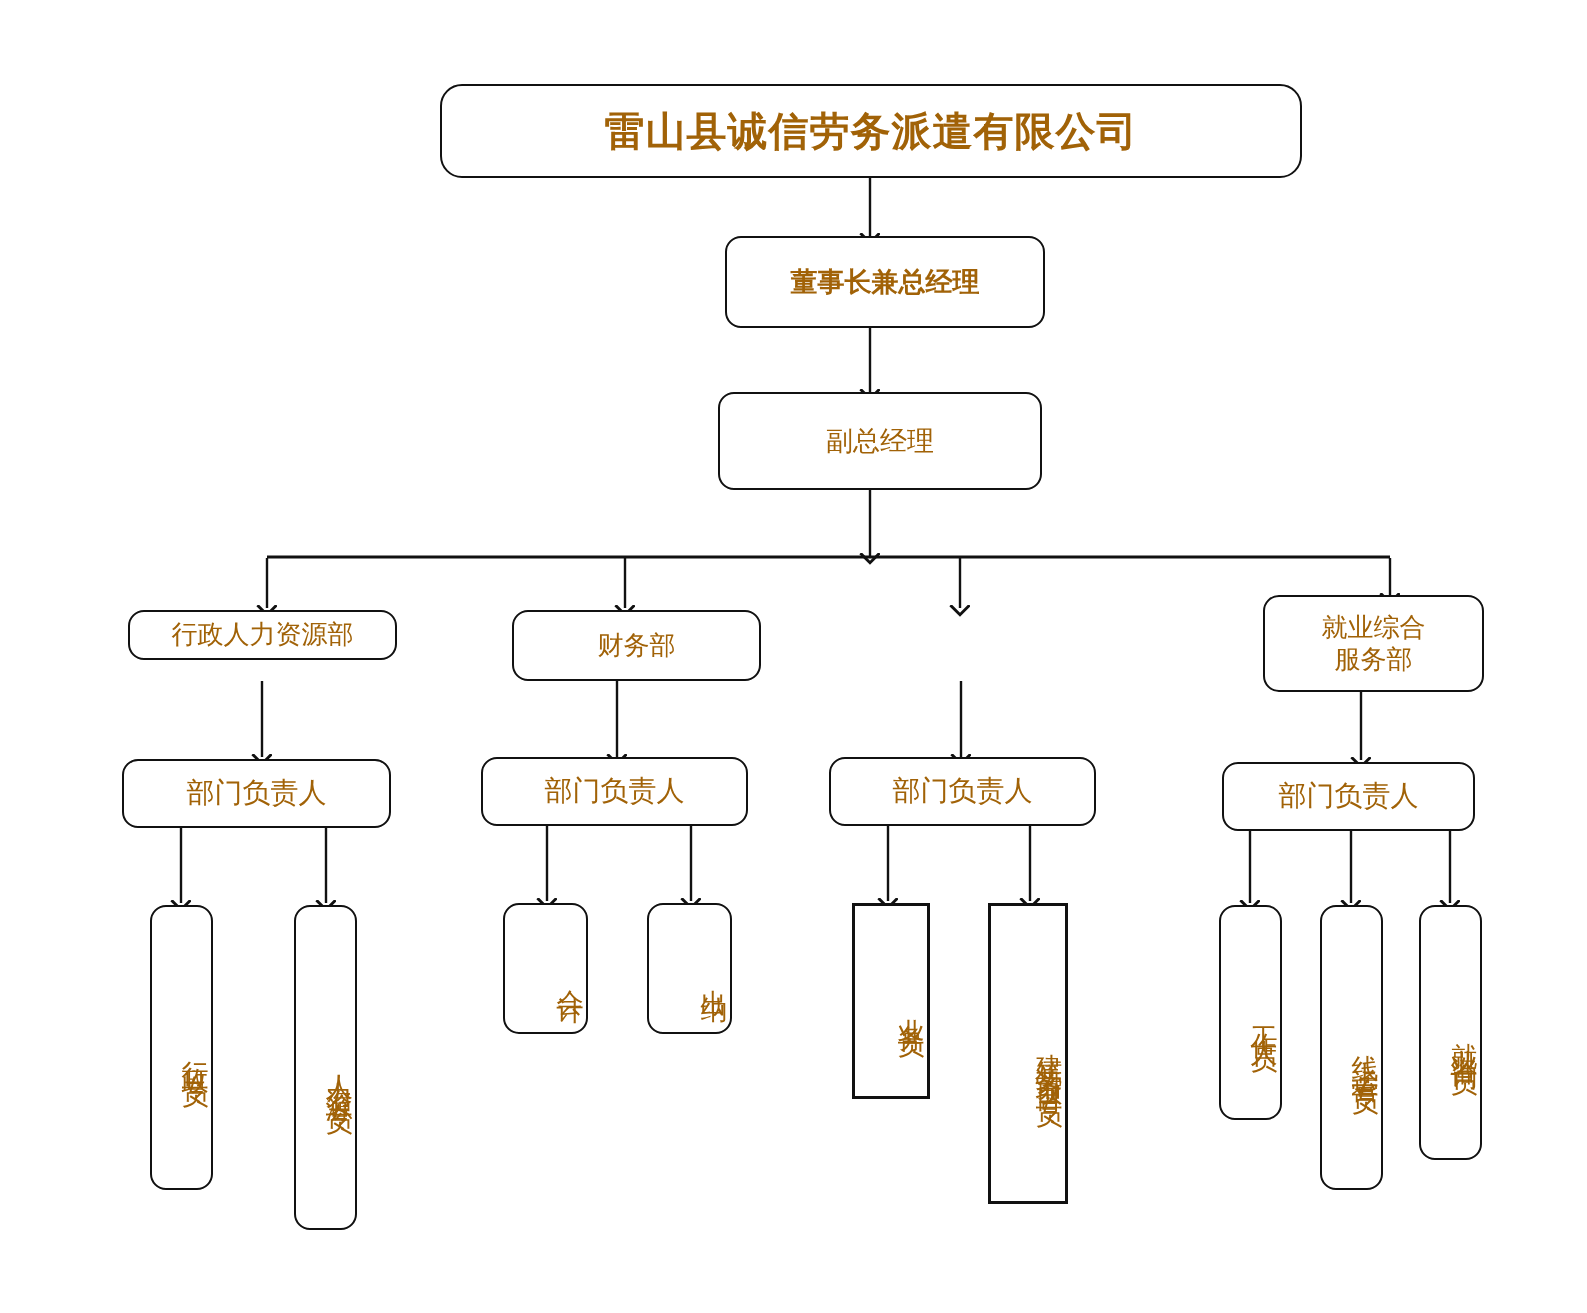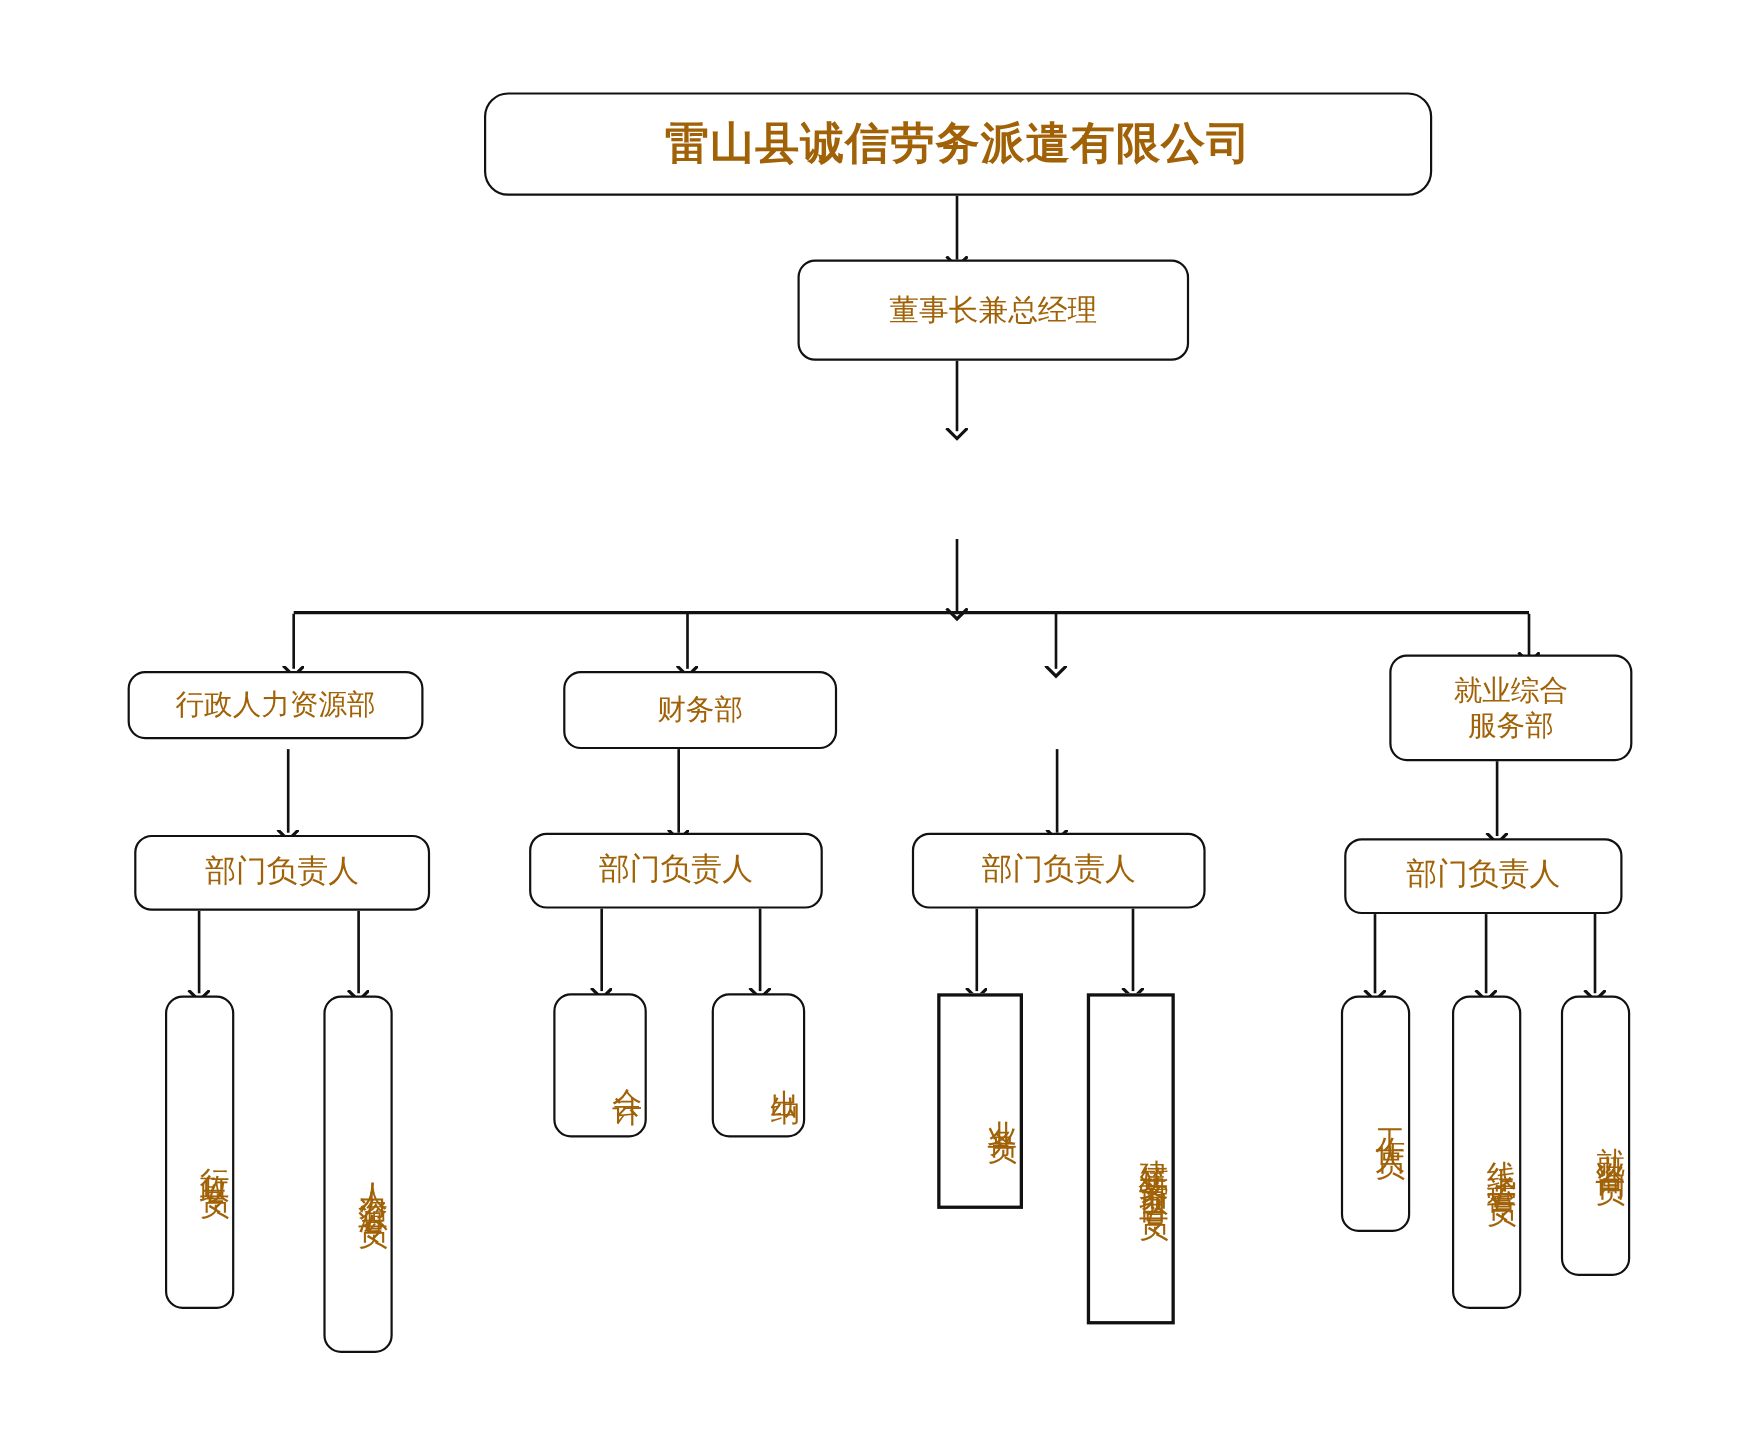"董事长兼总经理" div.node { font-weight: none -> bold; width: 356px -> 320px }
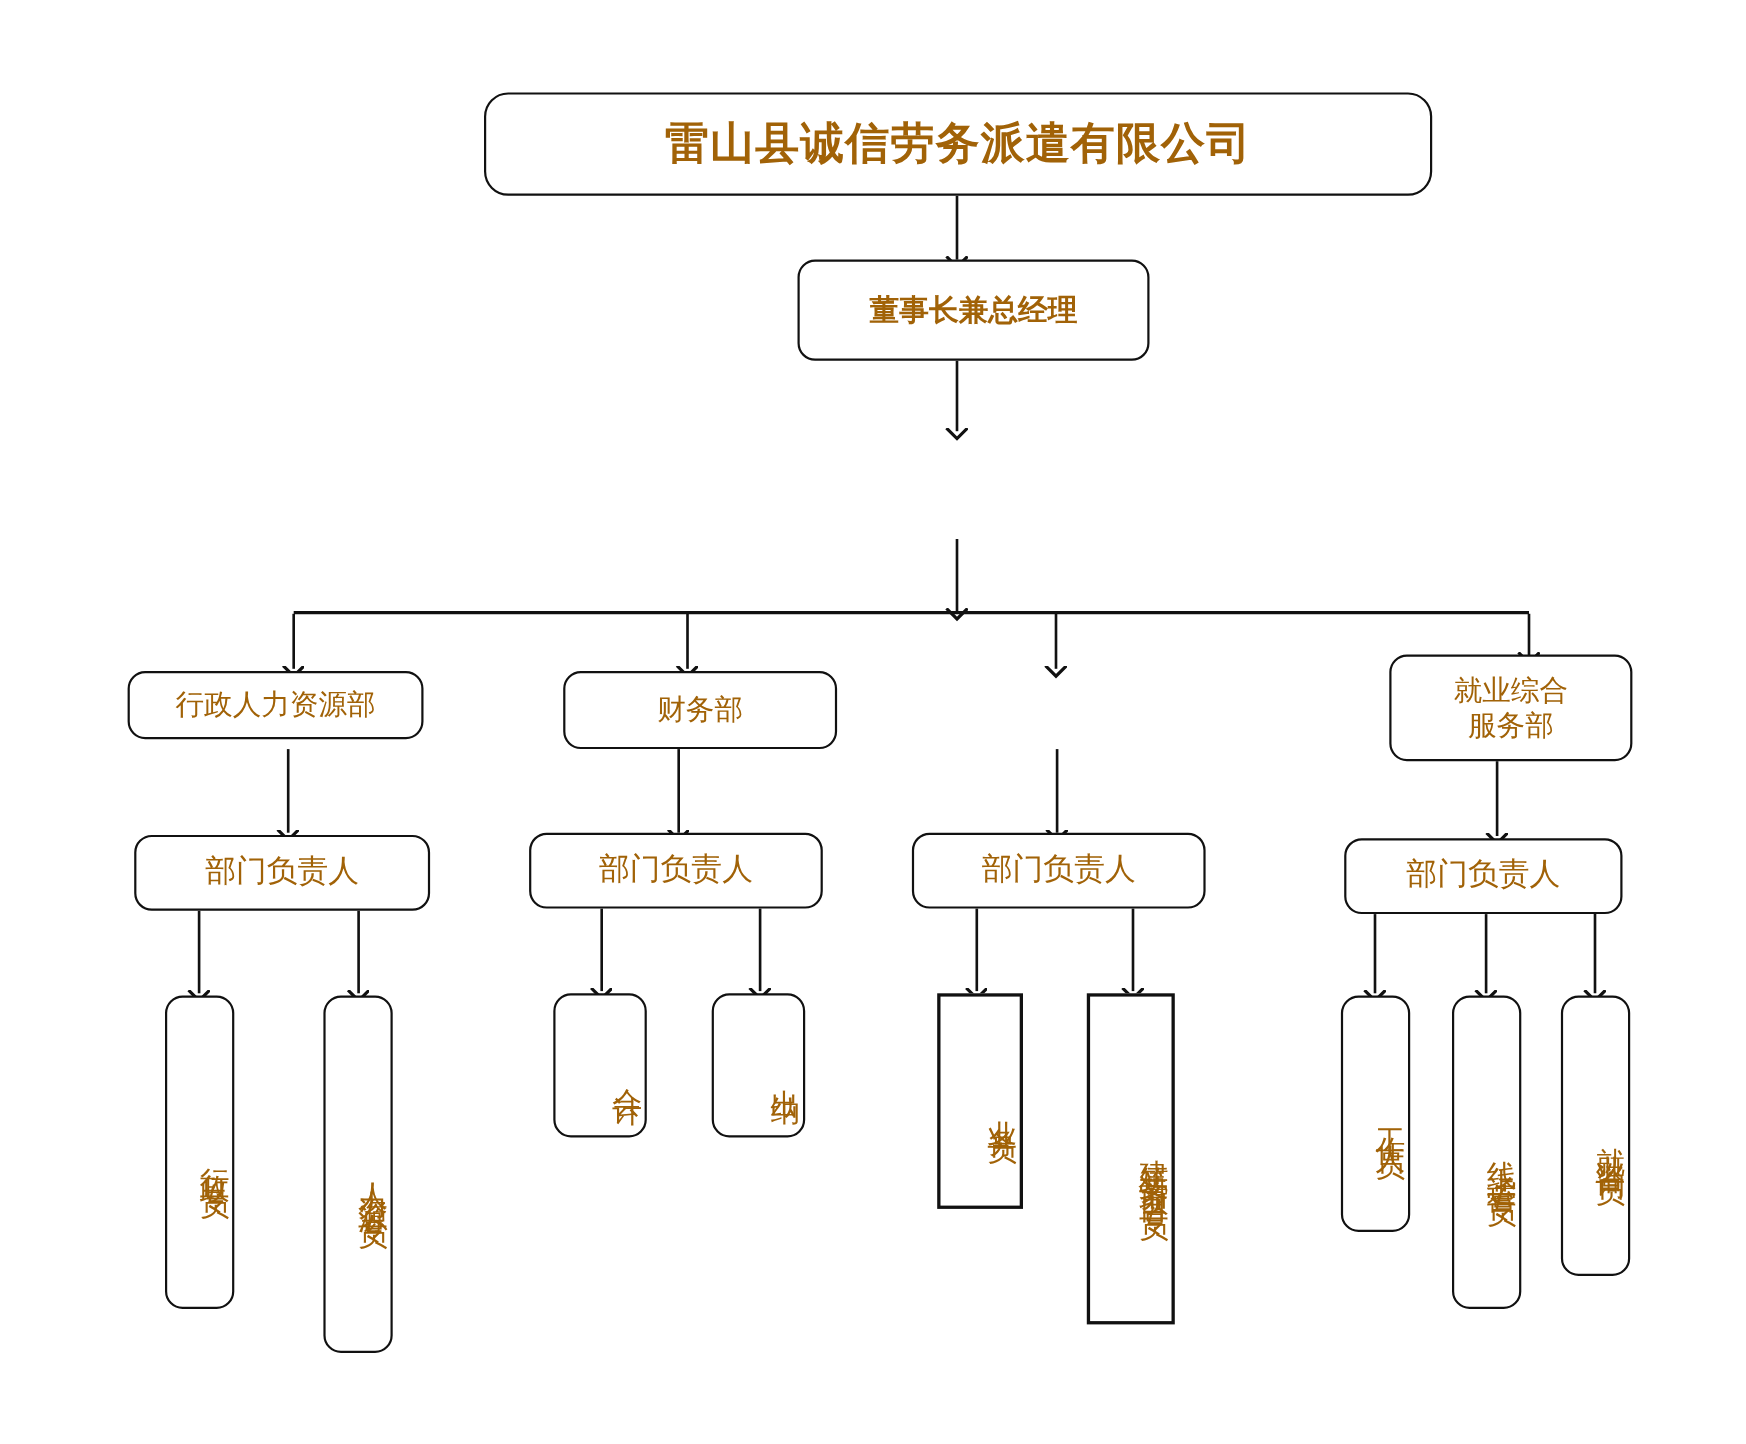"副总经理" div.node { html: none -> <div> <span>副总经理</span> </div> }
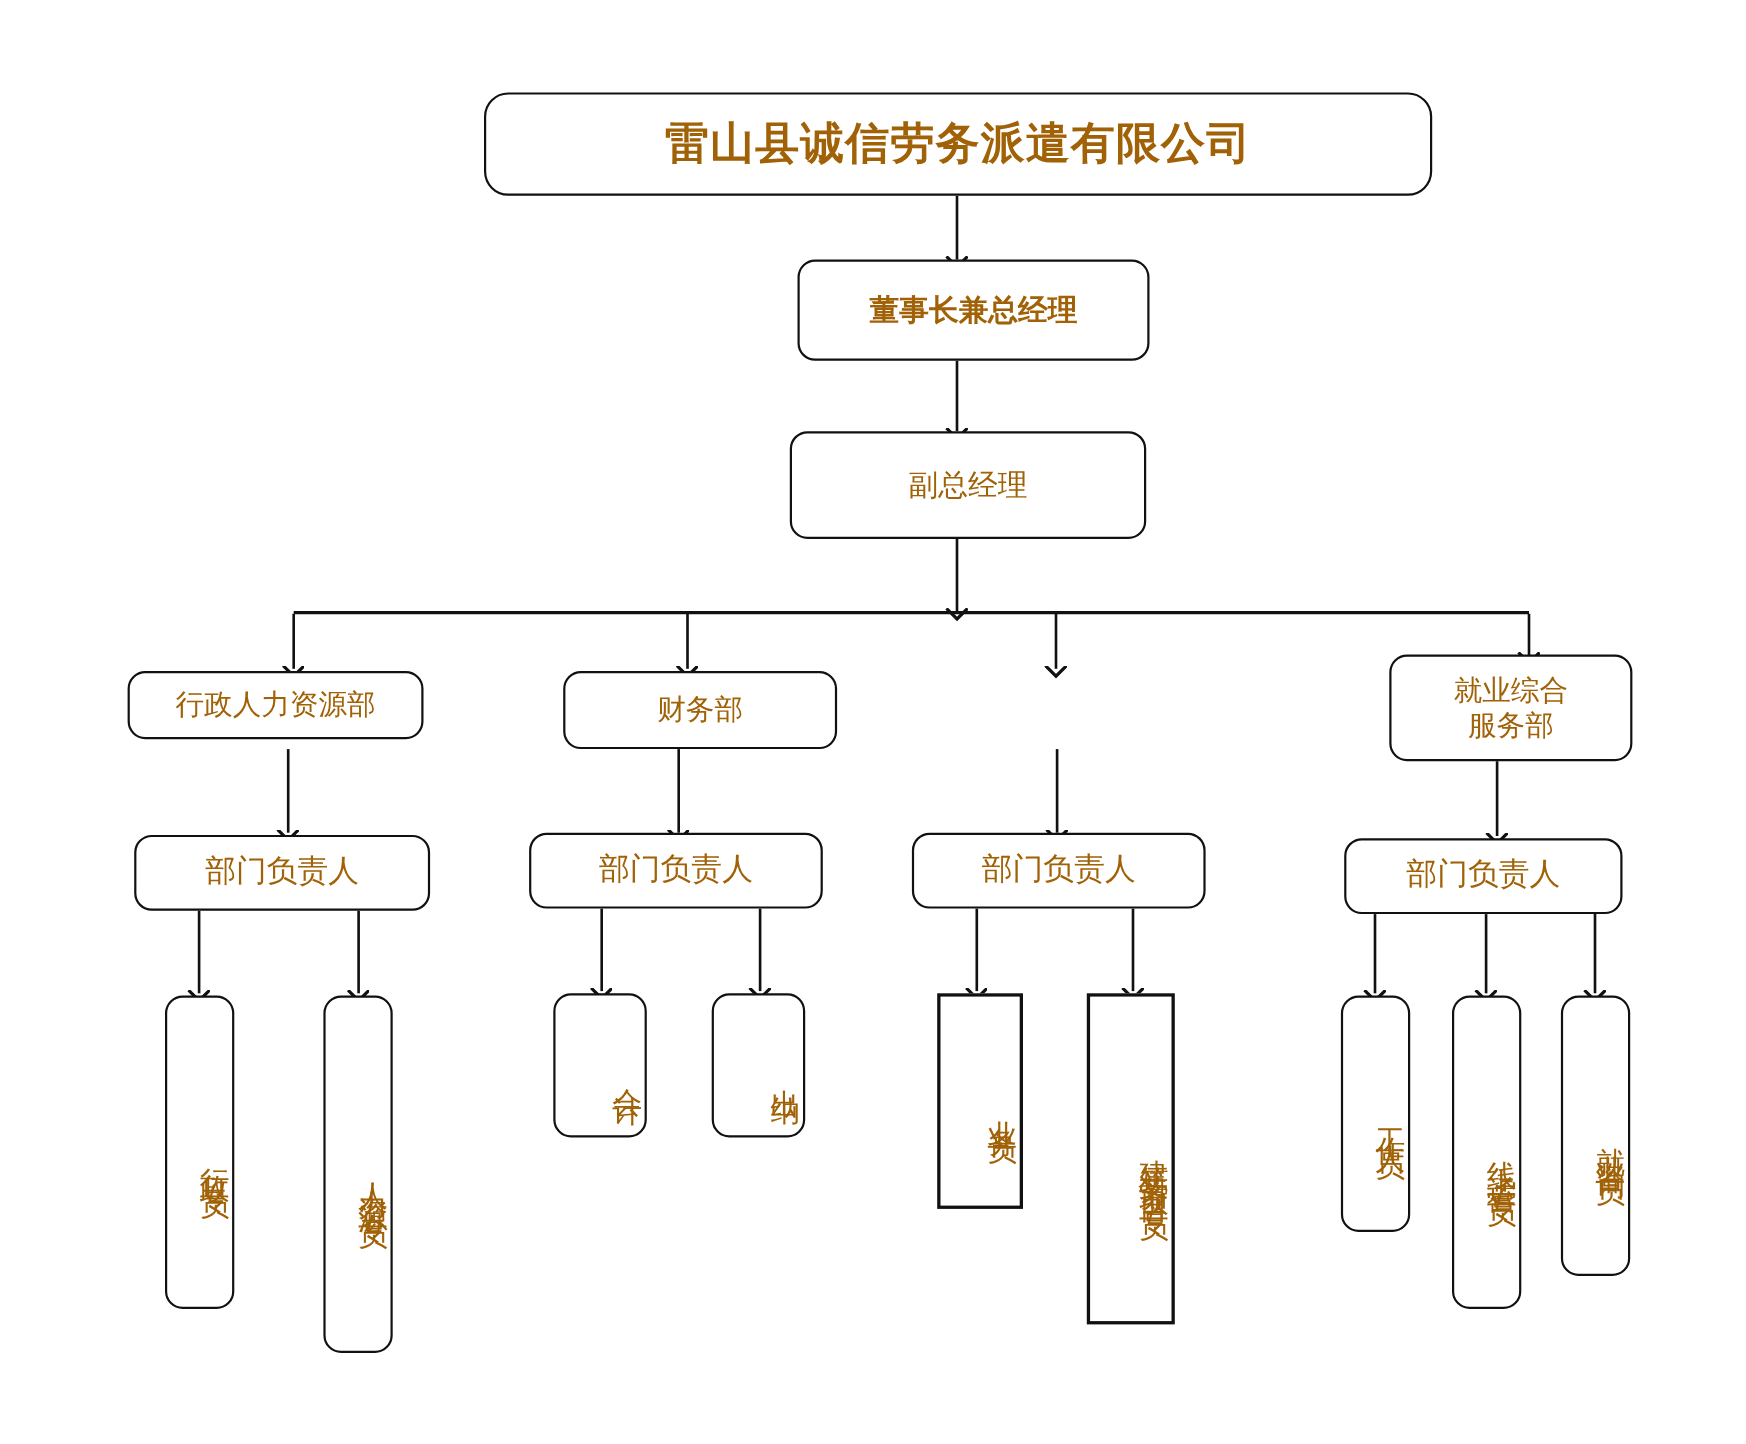"行政人力资源部" div.node { height: 62px -> 50px; left: 116px -> 128px }
